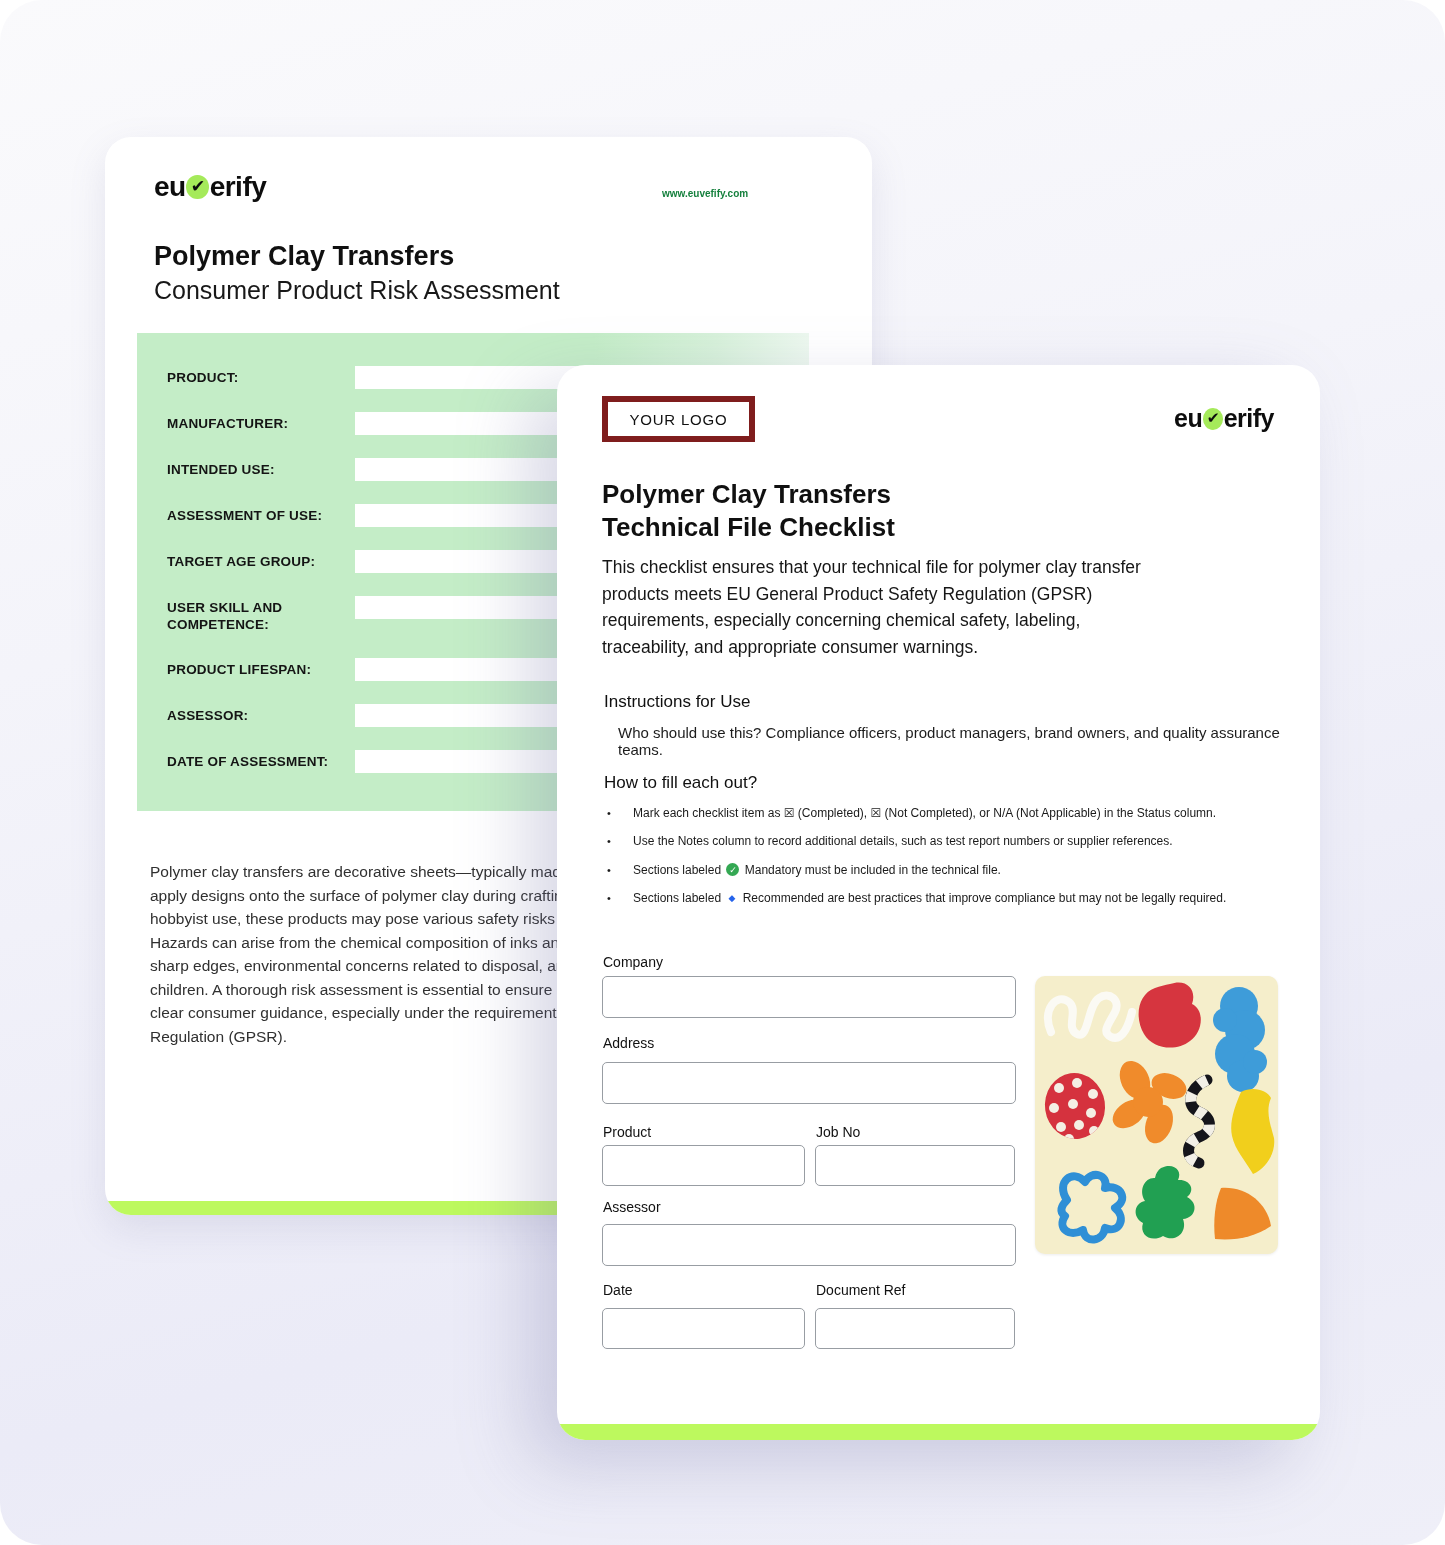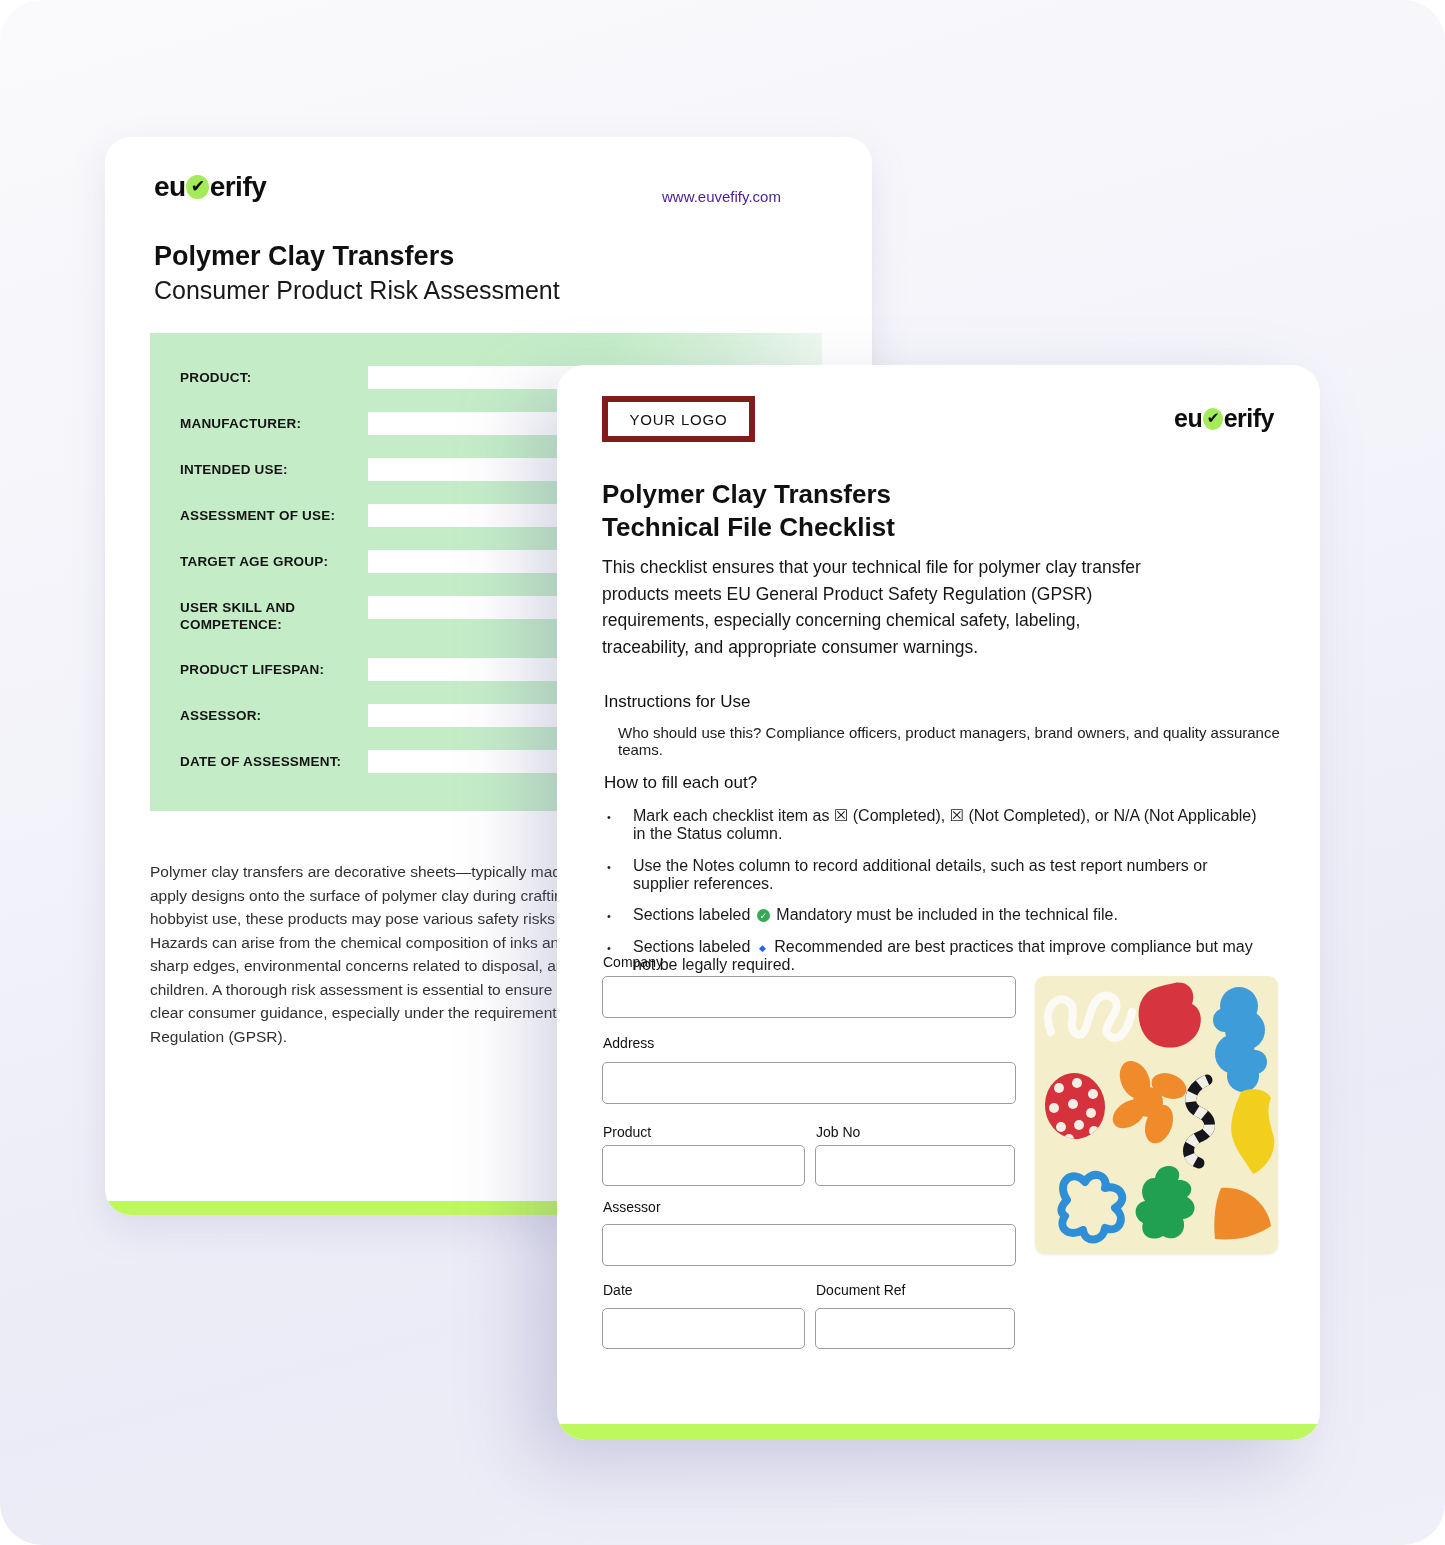"www.euvefify.com" .pl-url { color: #4c1d95 -> #15803d; font-size: 15px -> 10px; font-weight: 400 -> 700 }
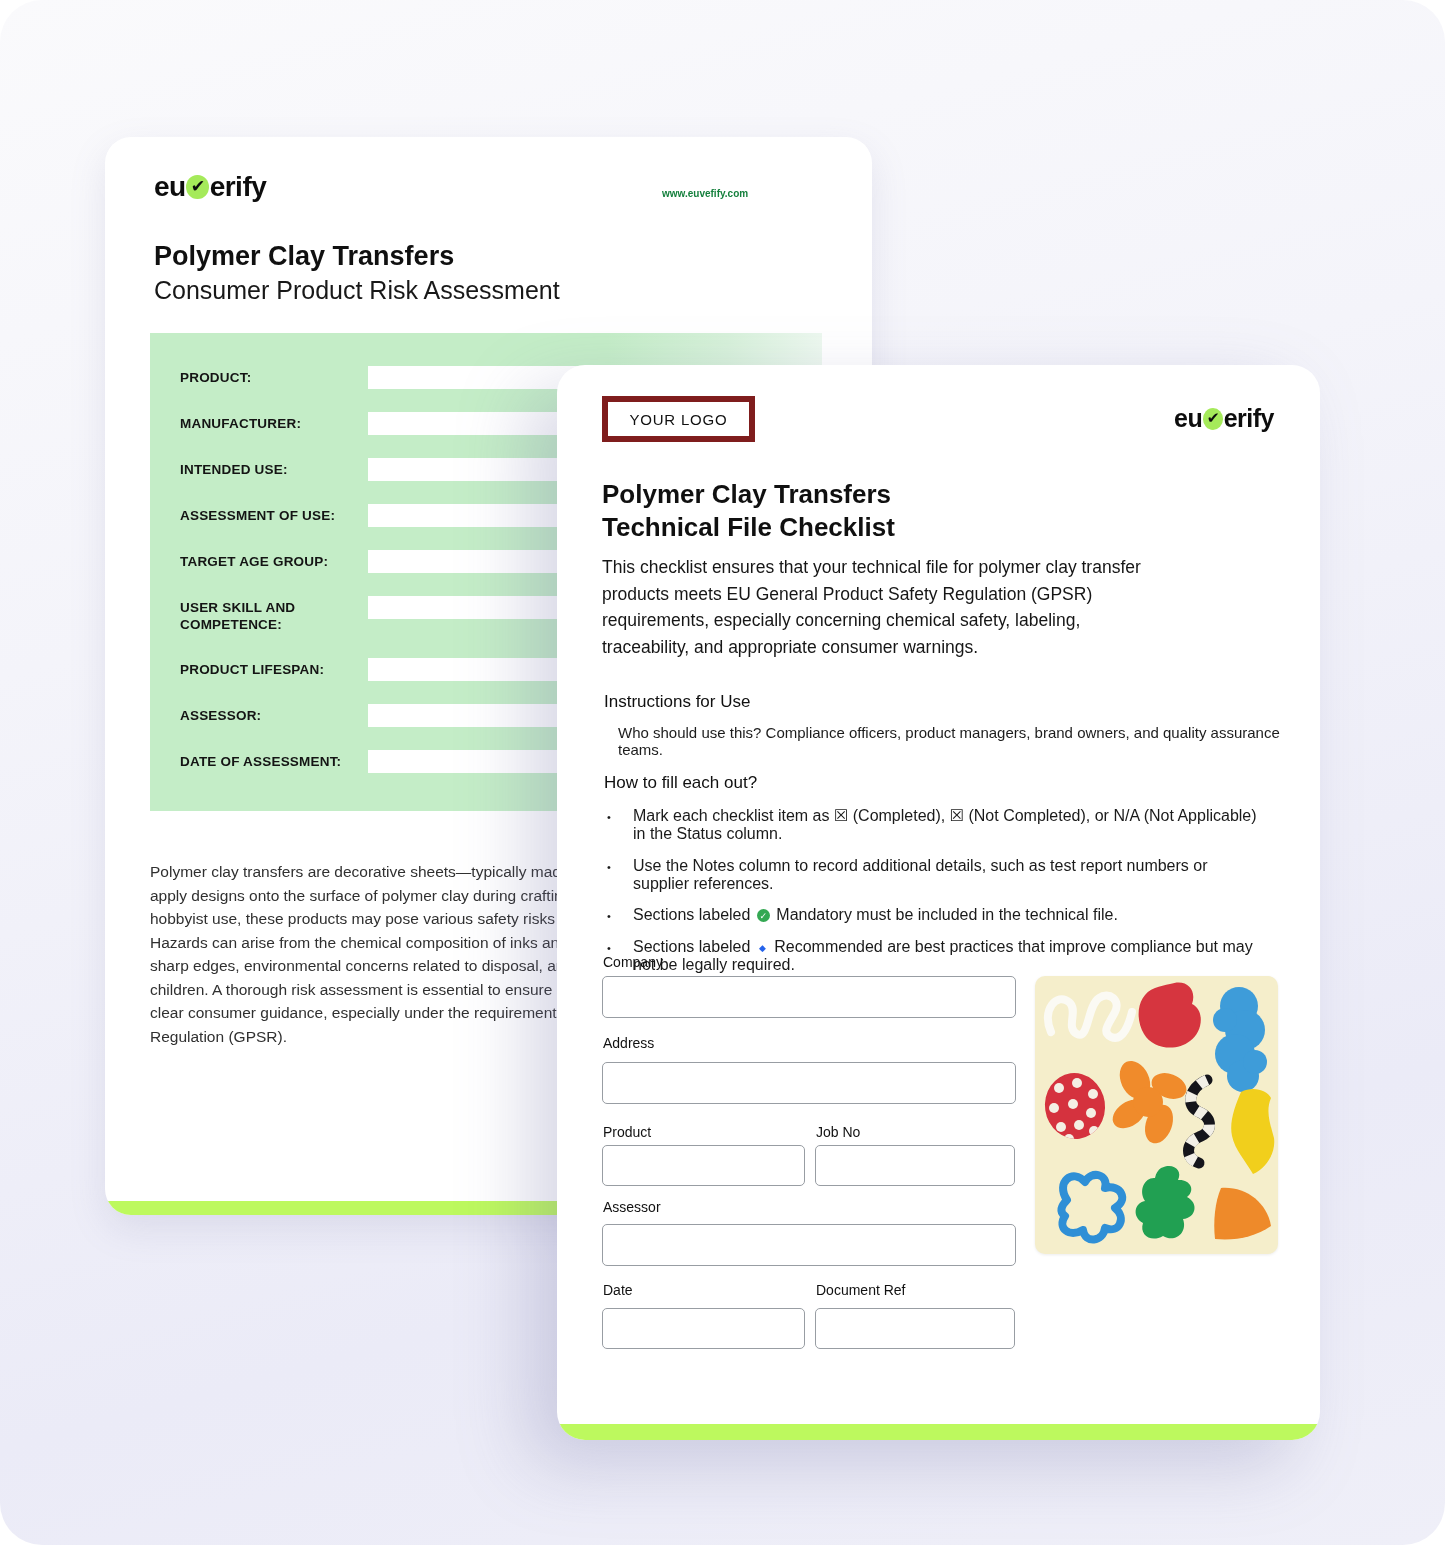"PRODUCT:" .green-panel { left: 45px -> 32px }
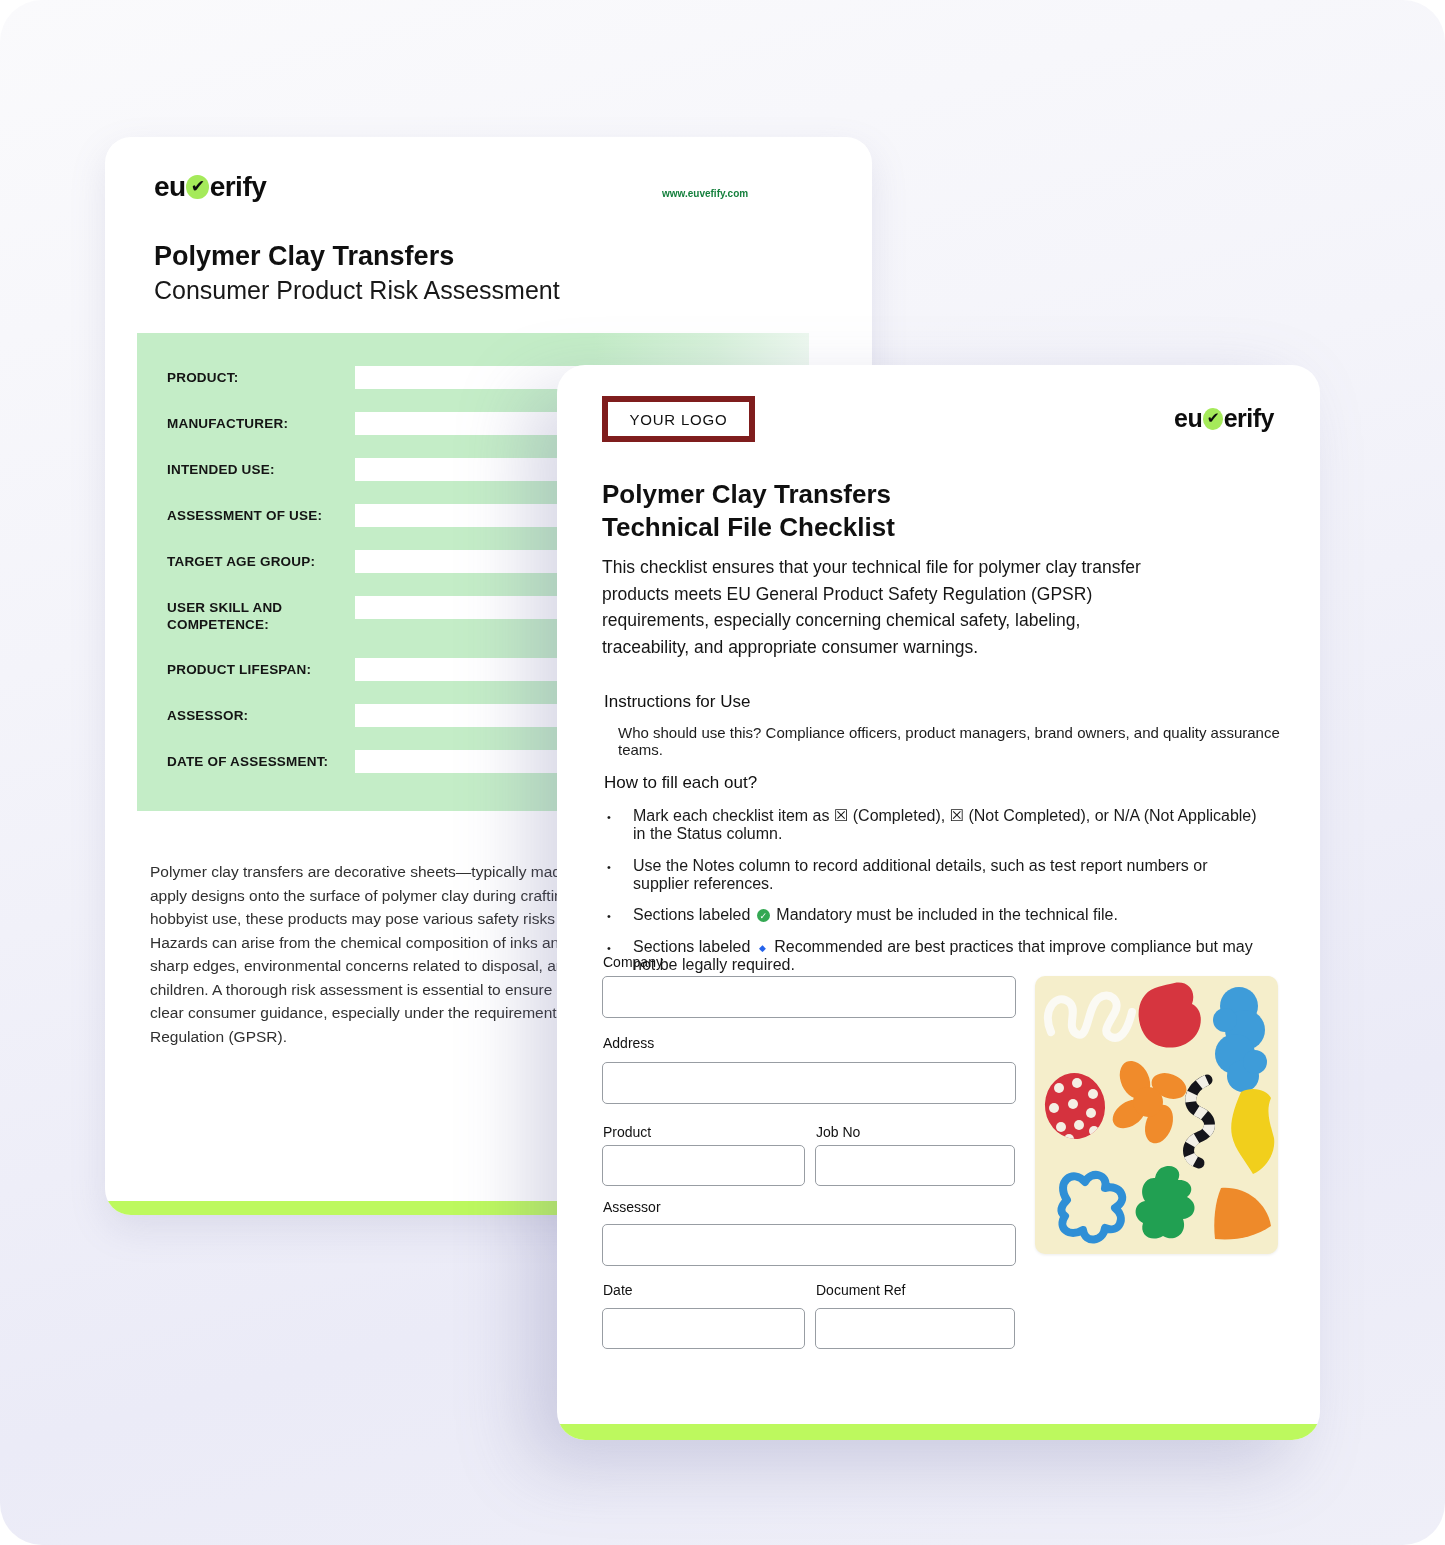"Mark each checklist item as" .bullet { font-size: 16px -> 12px }
